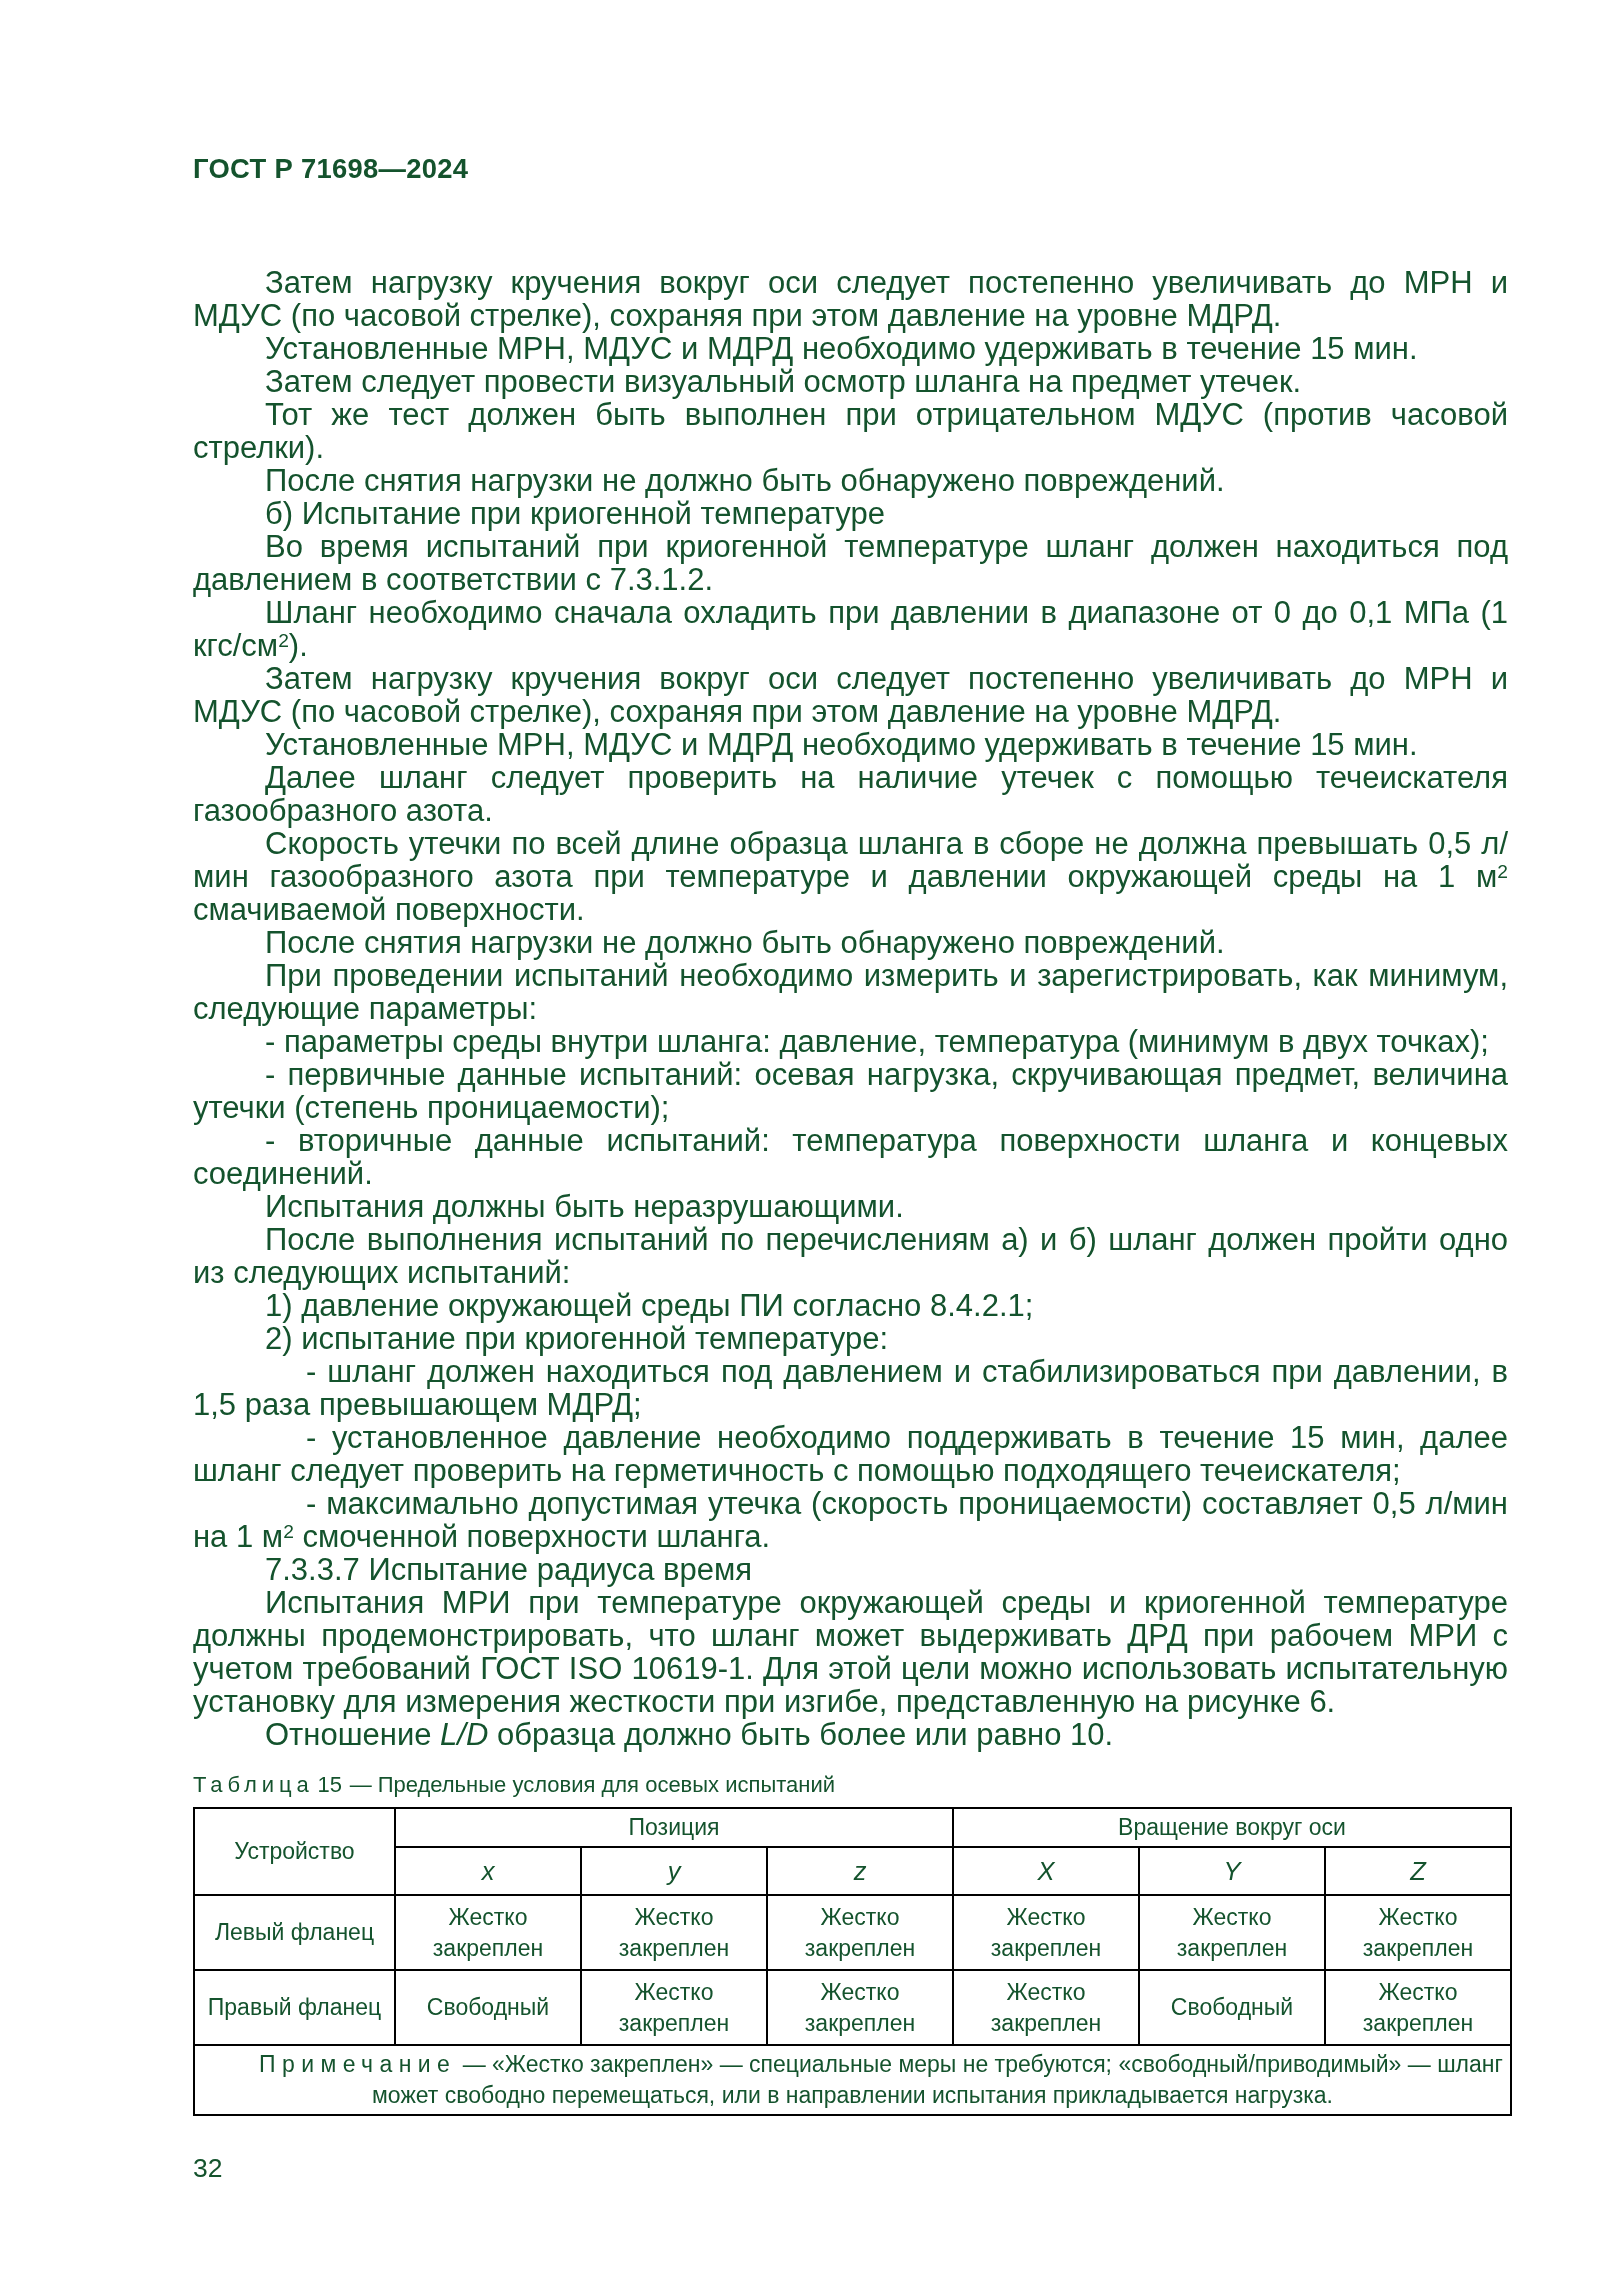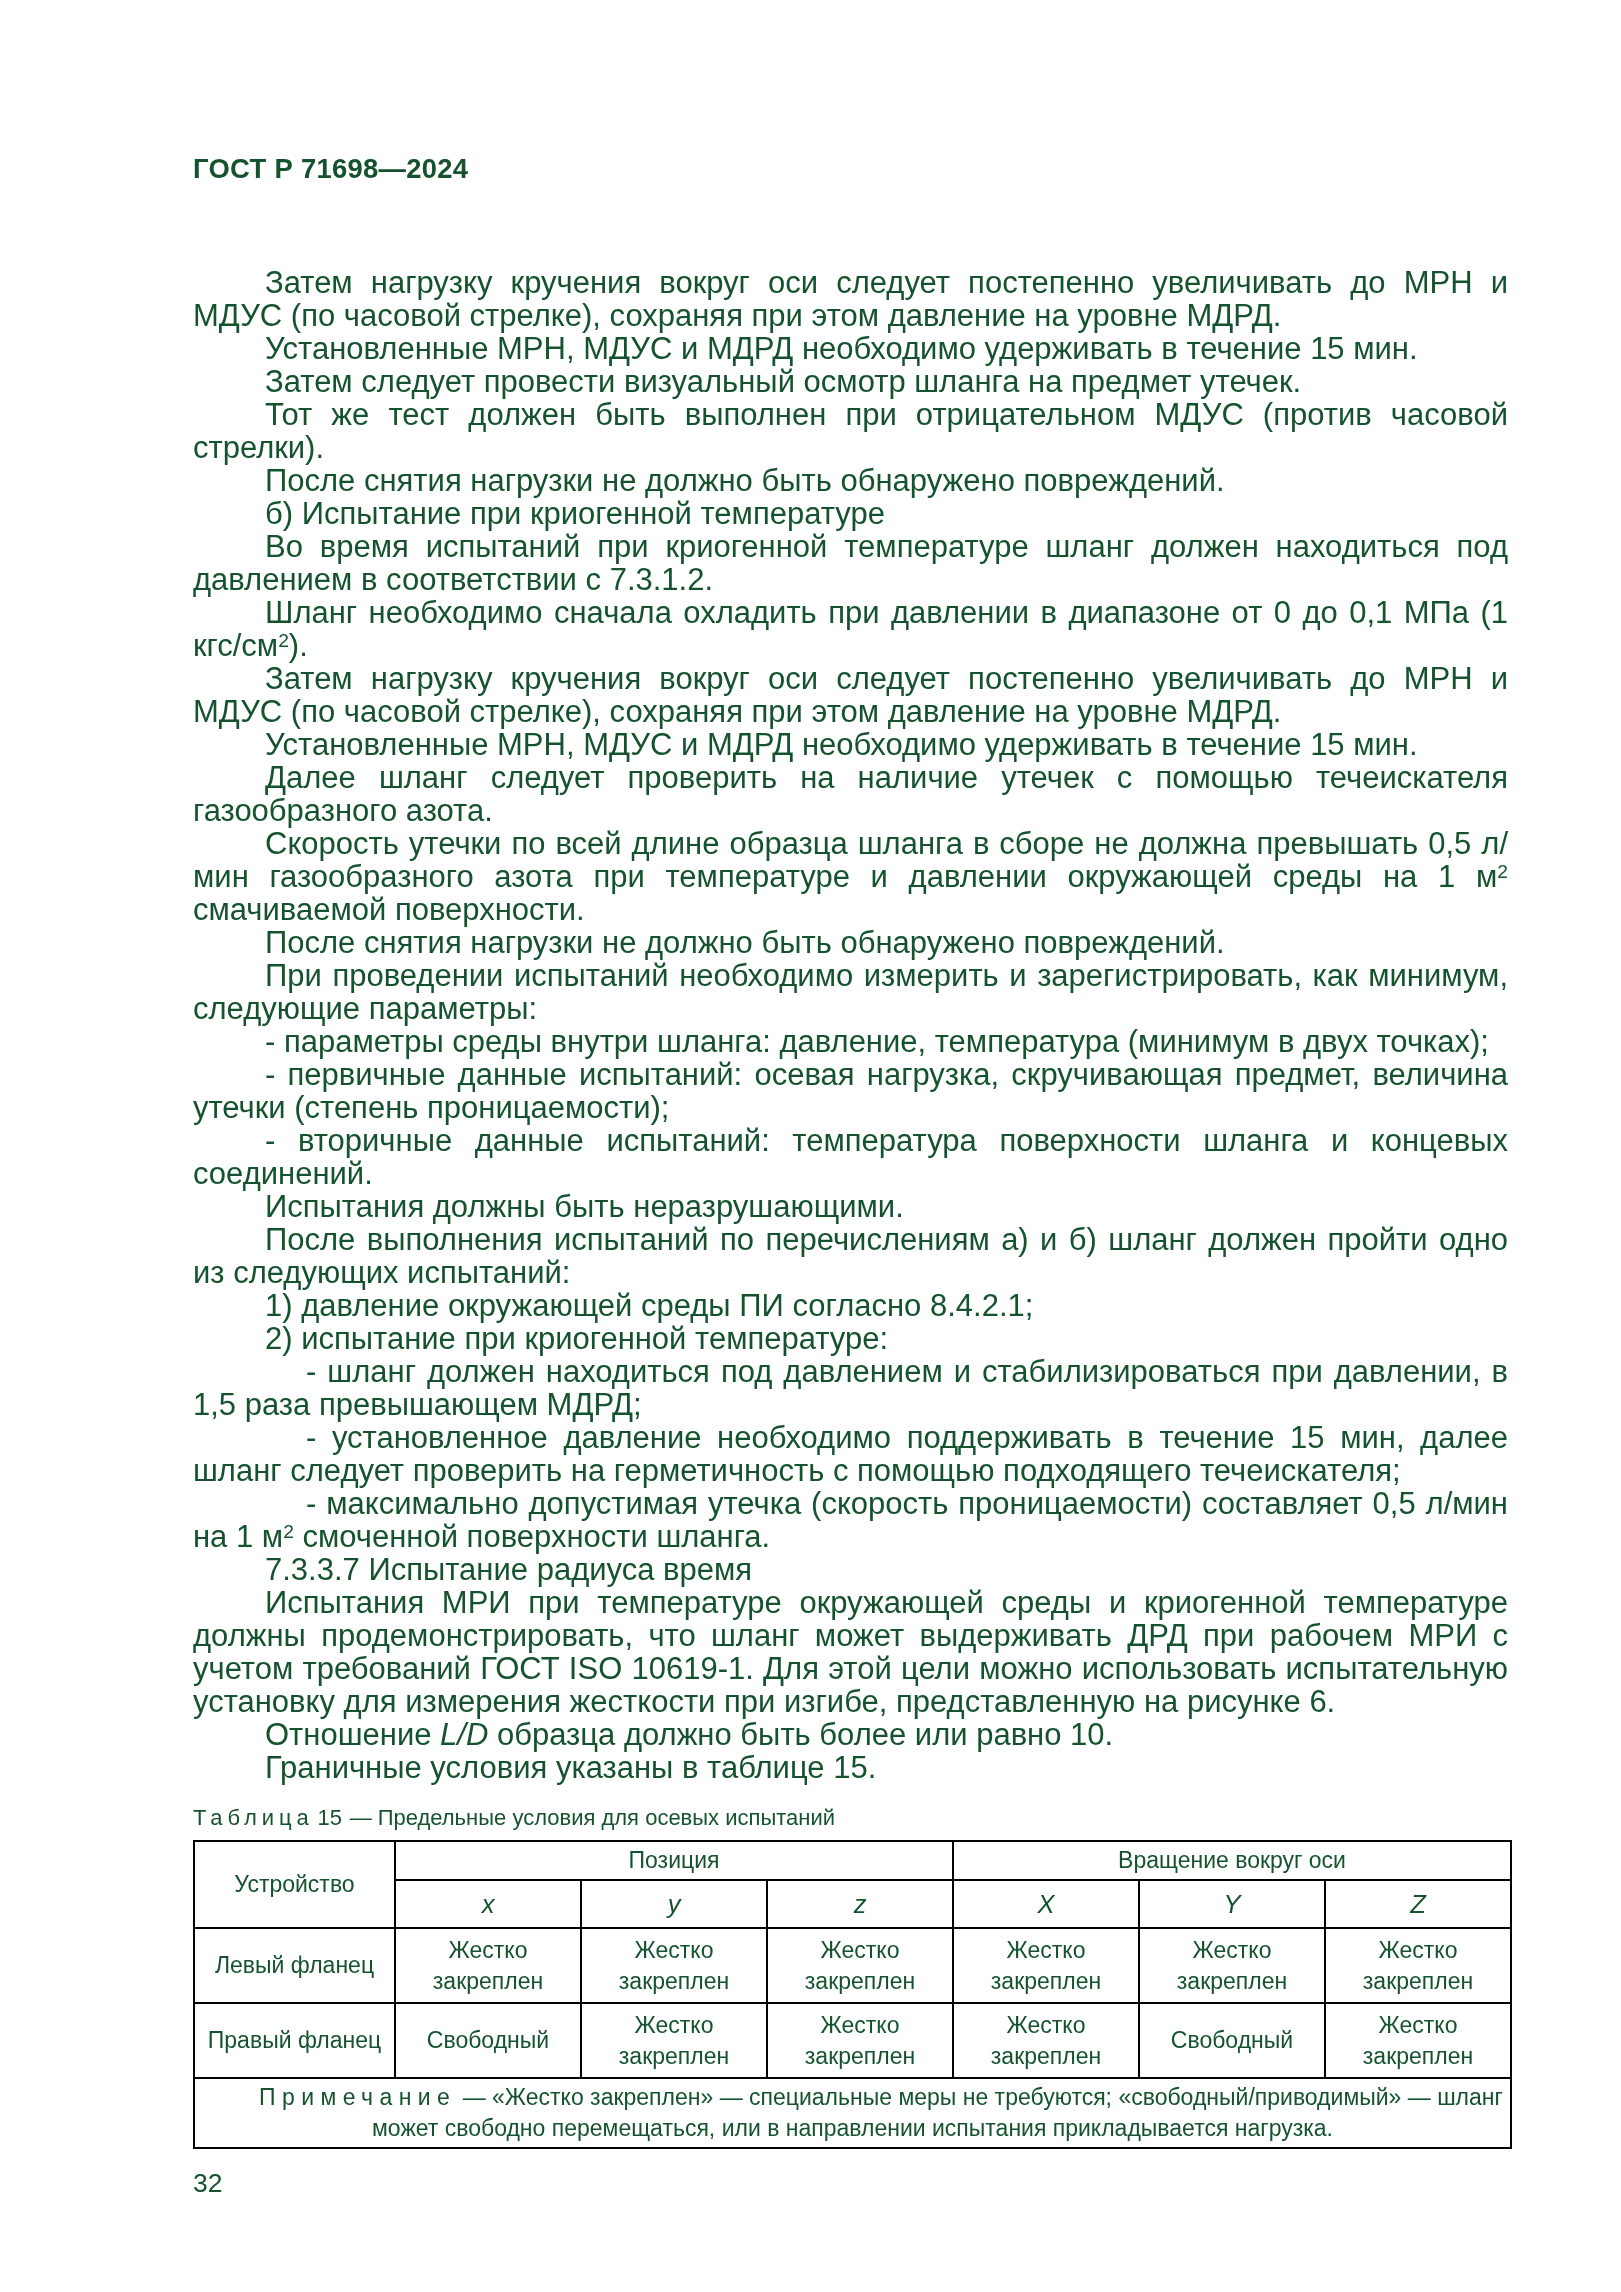"Граничные условия указаны в таблице" p.para { html: <p>Граничные условия указаны в таблице 15.</p> -> none }
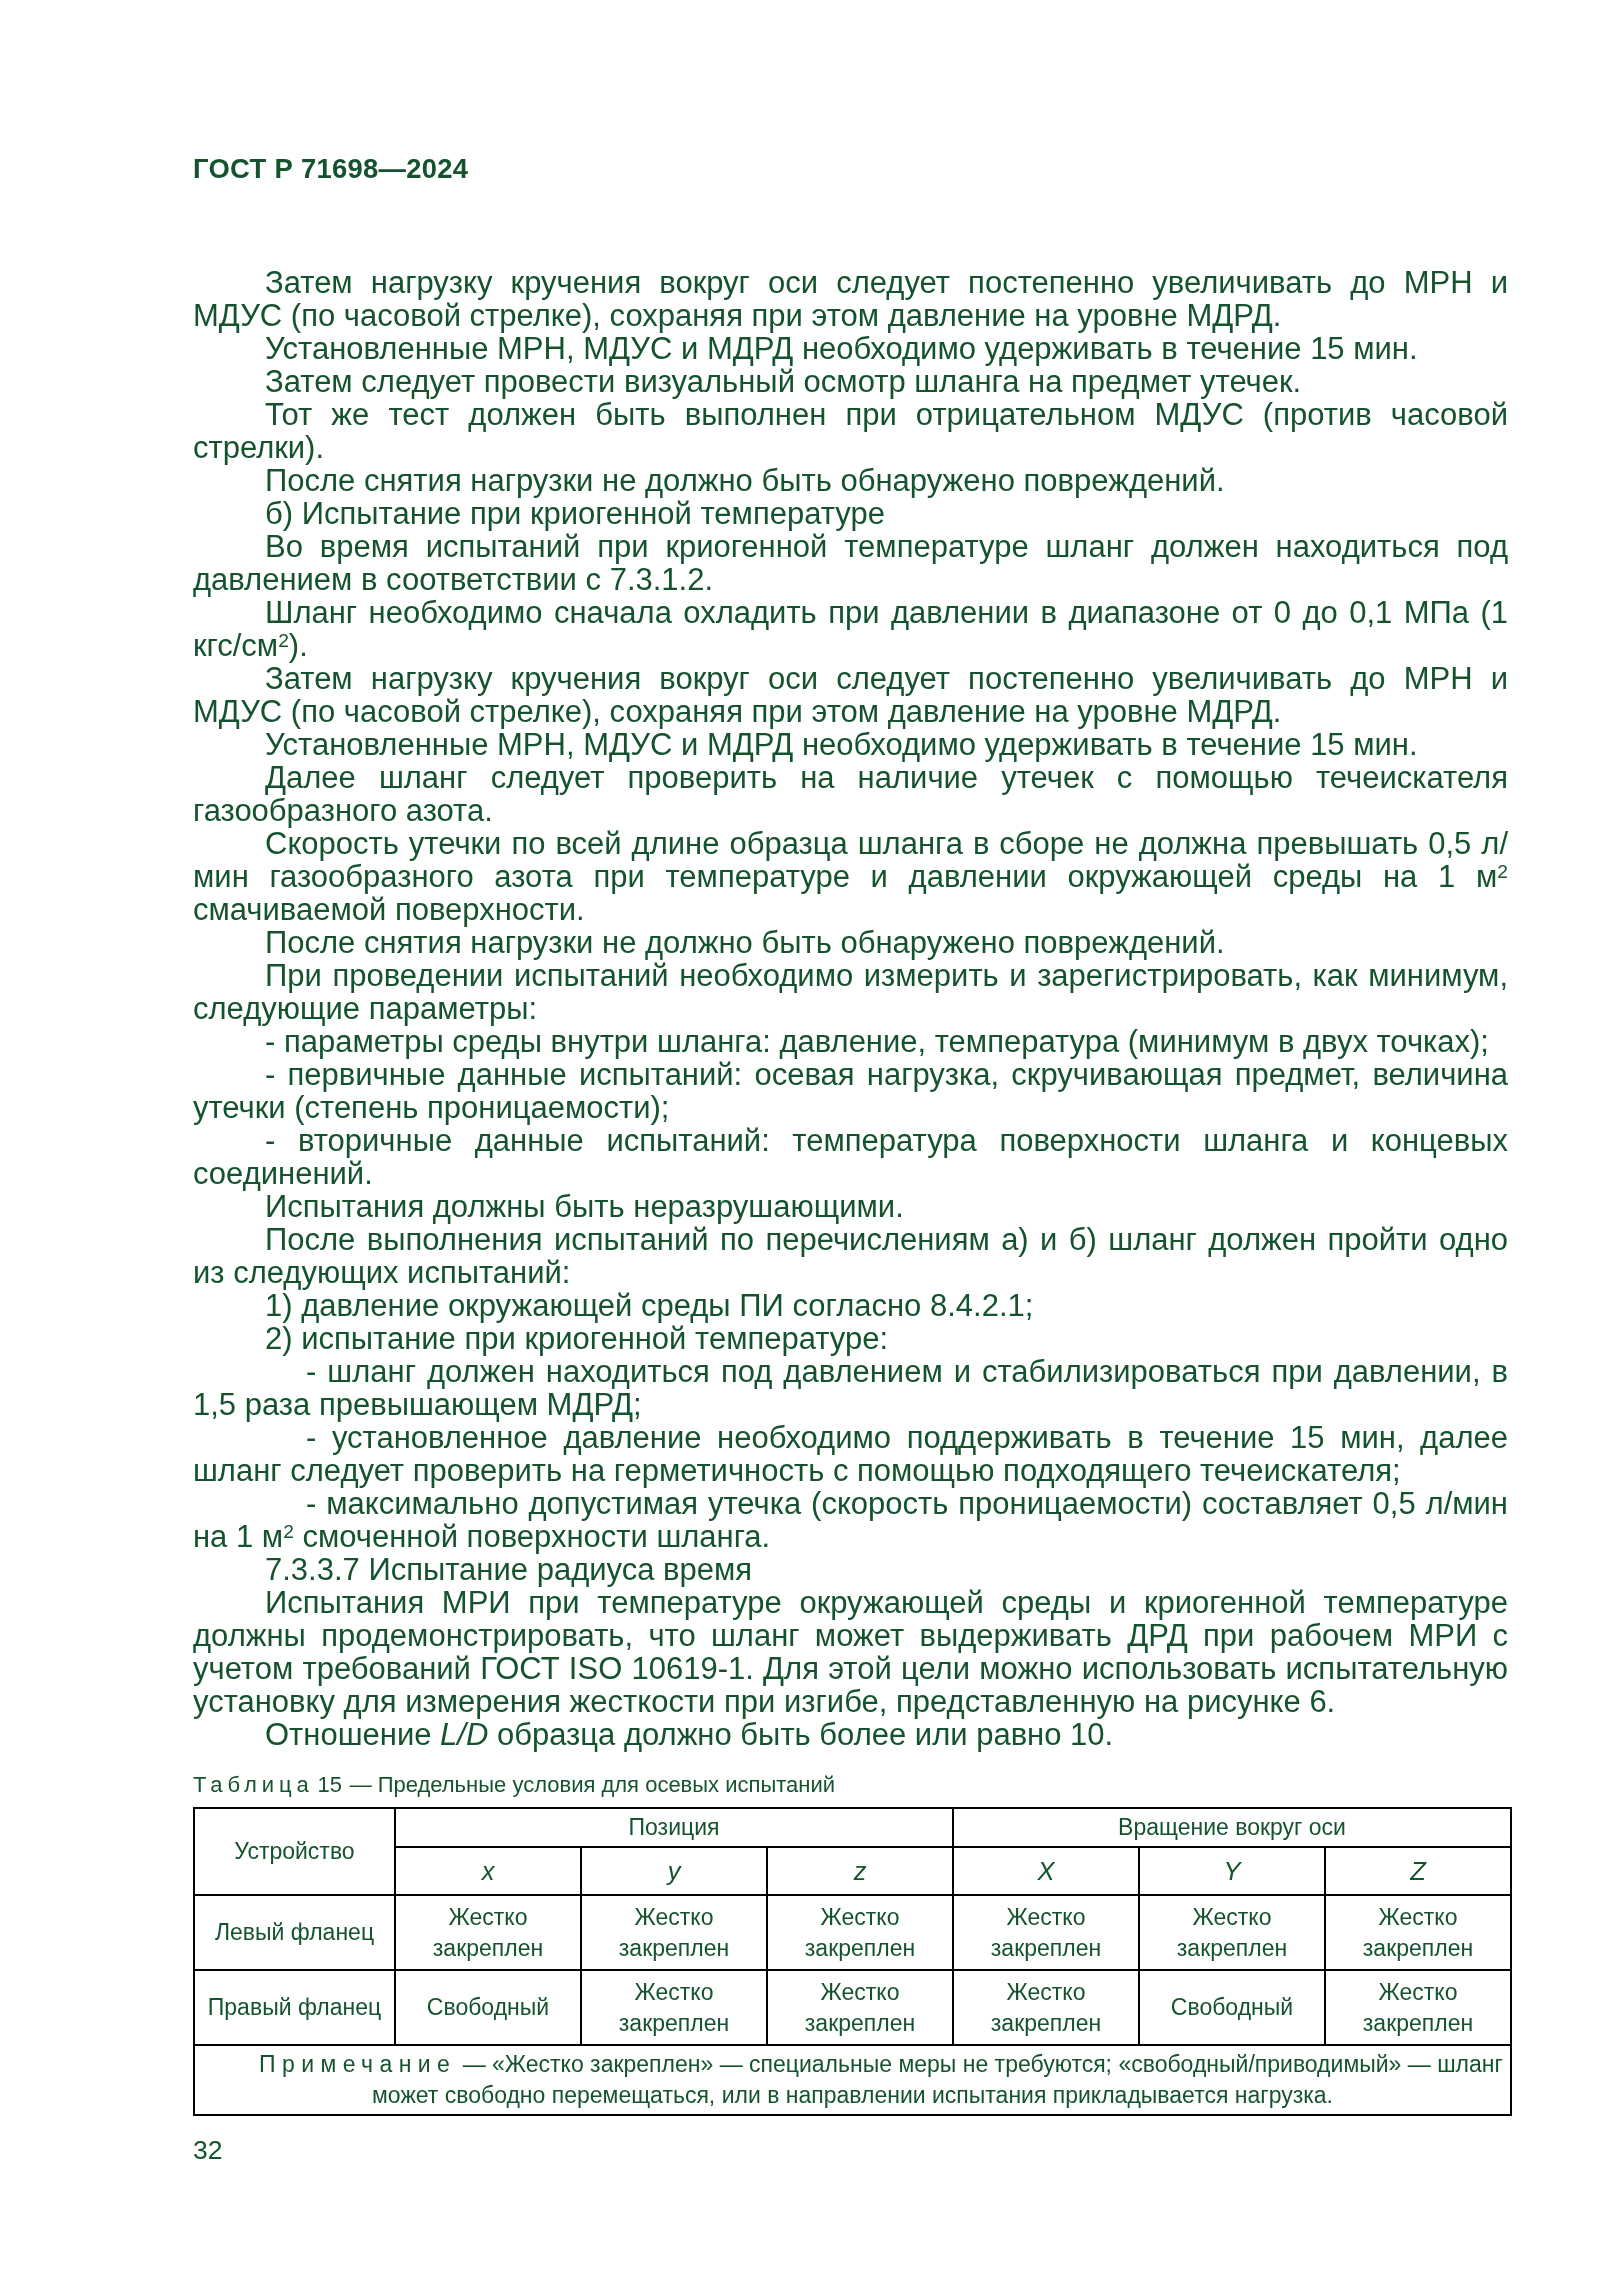"32" .page-number { margin-top: 20px -> 38px }
